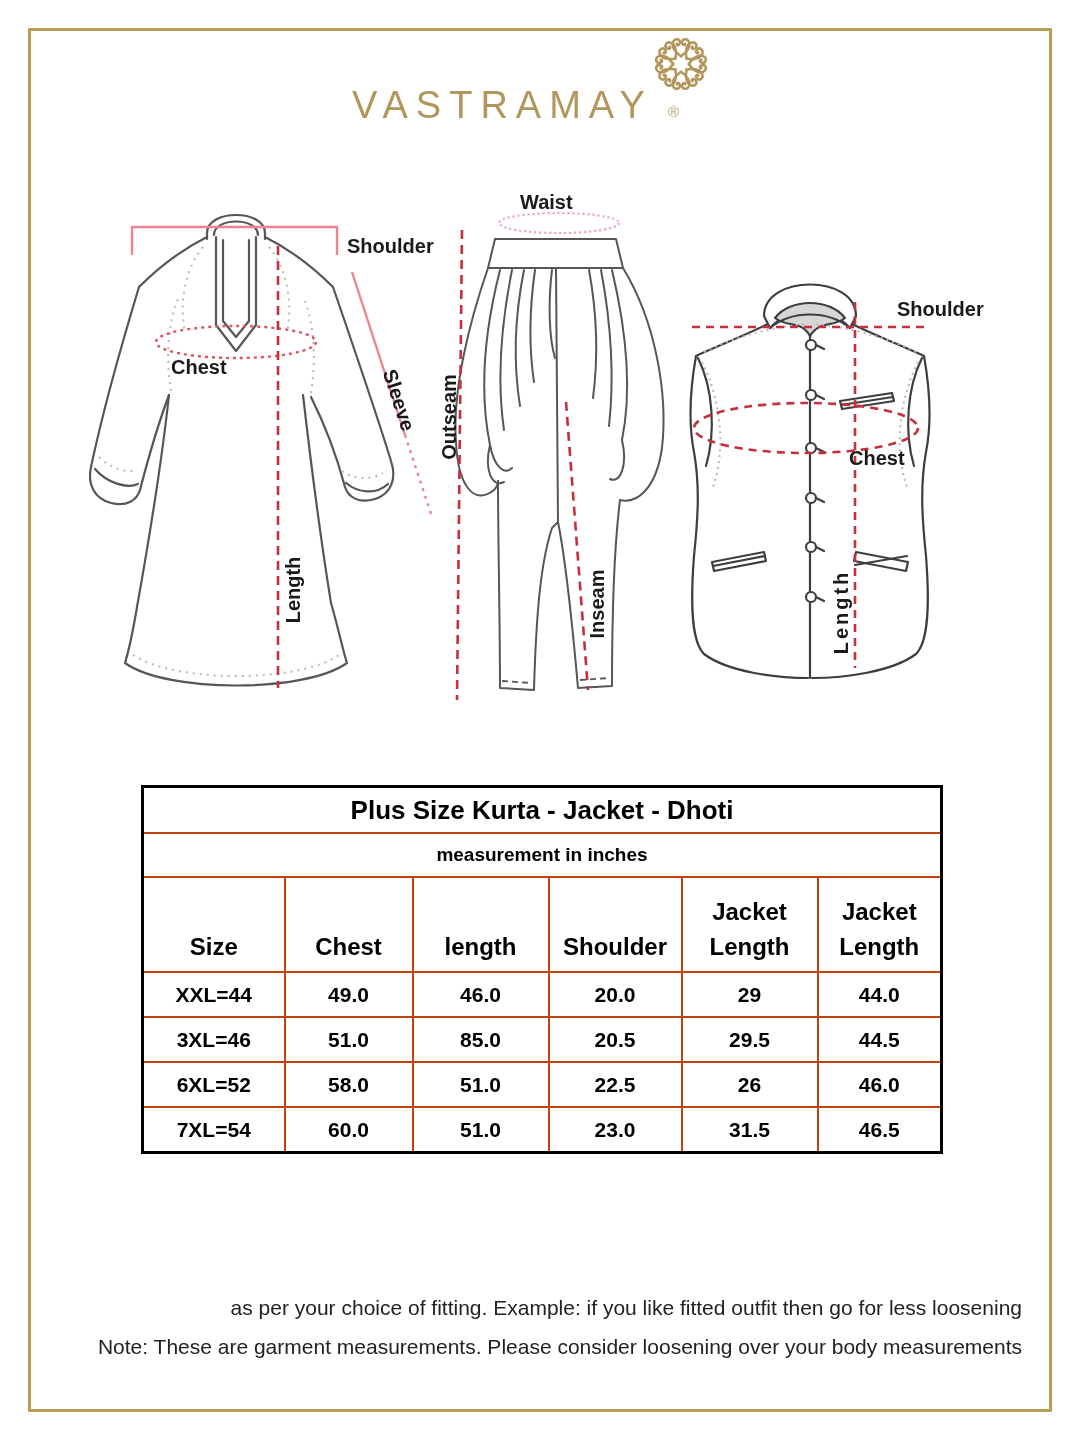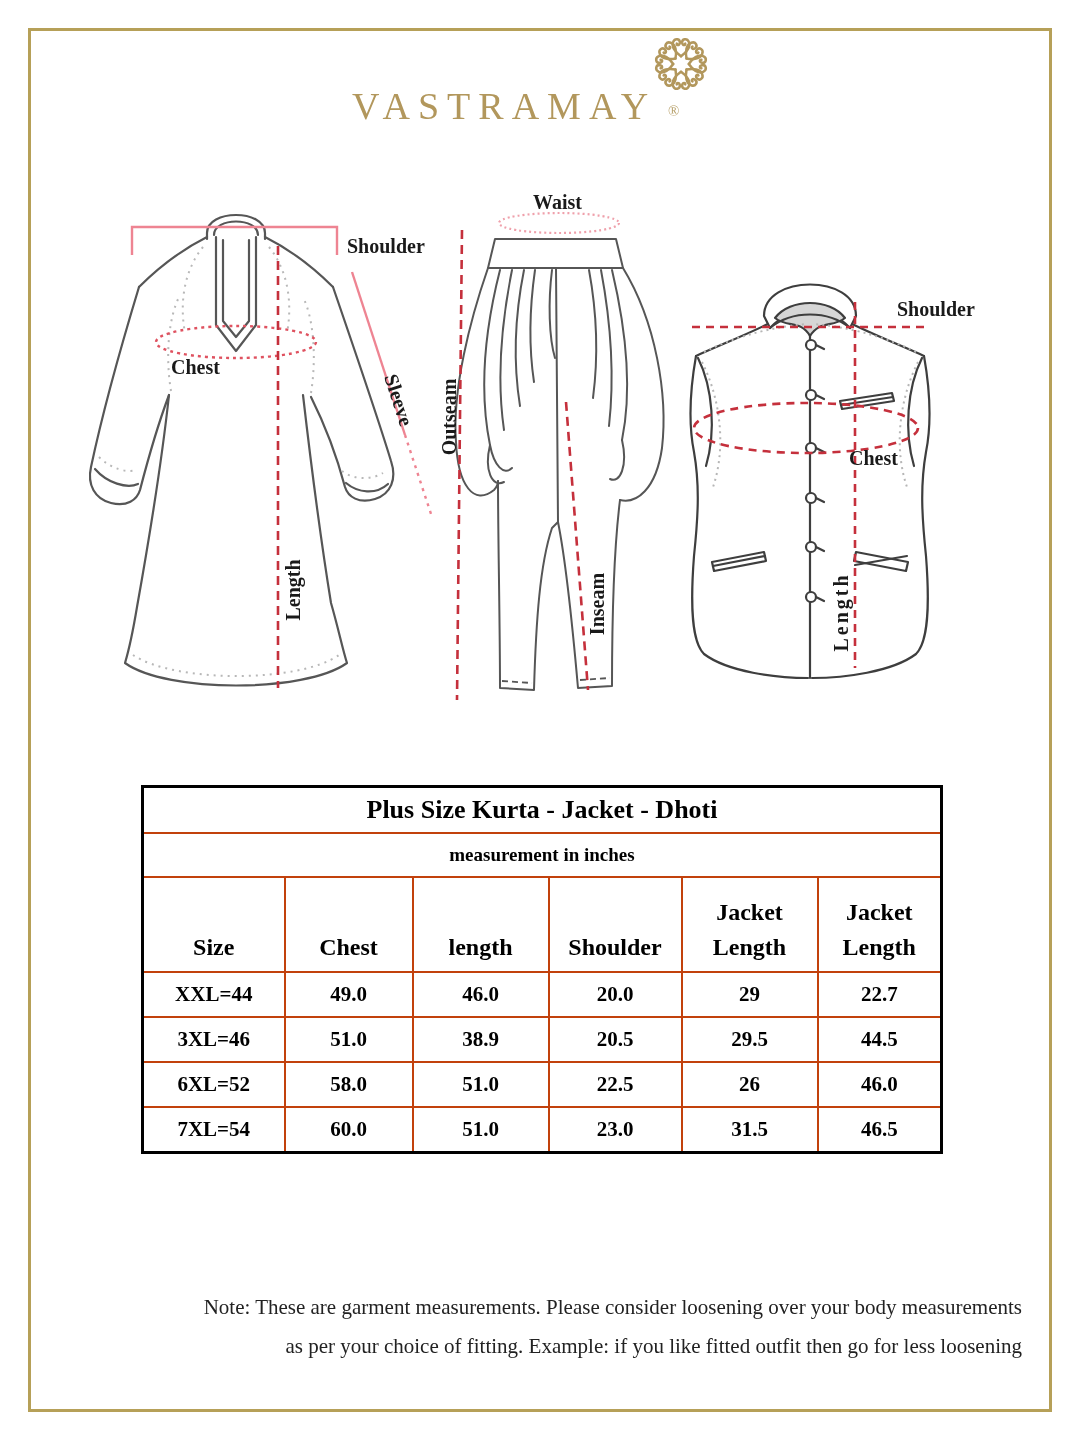"VASTRAMAY" .page { font-family: Liberation Serif, serif -> Liberation Sans, sans-serif }
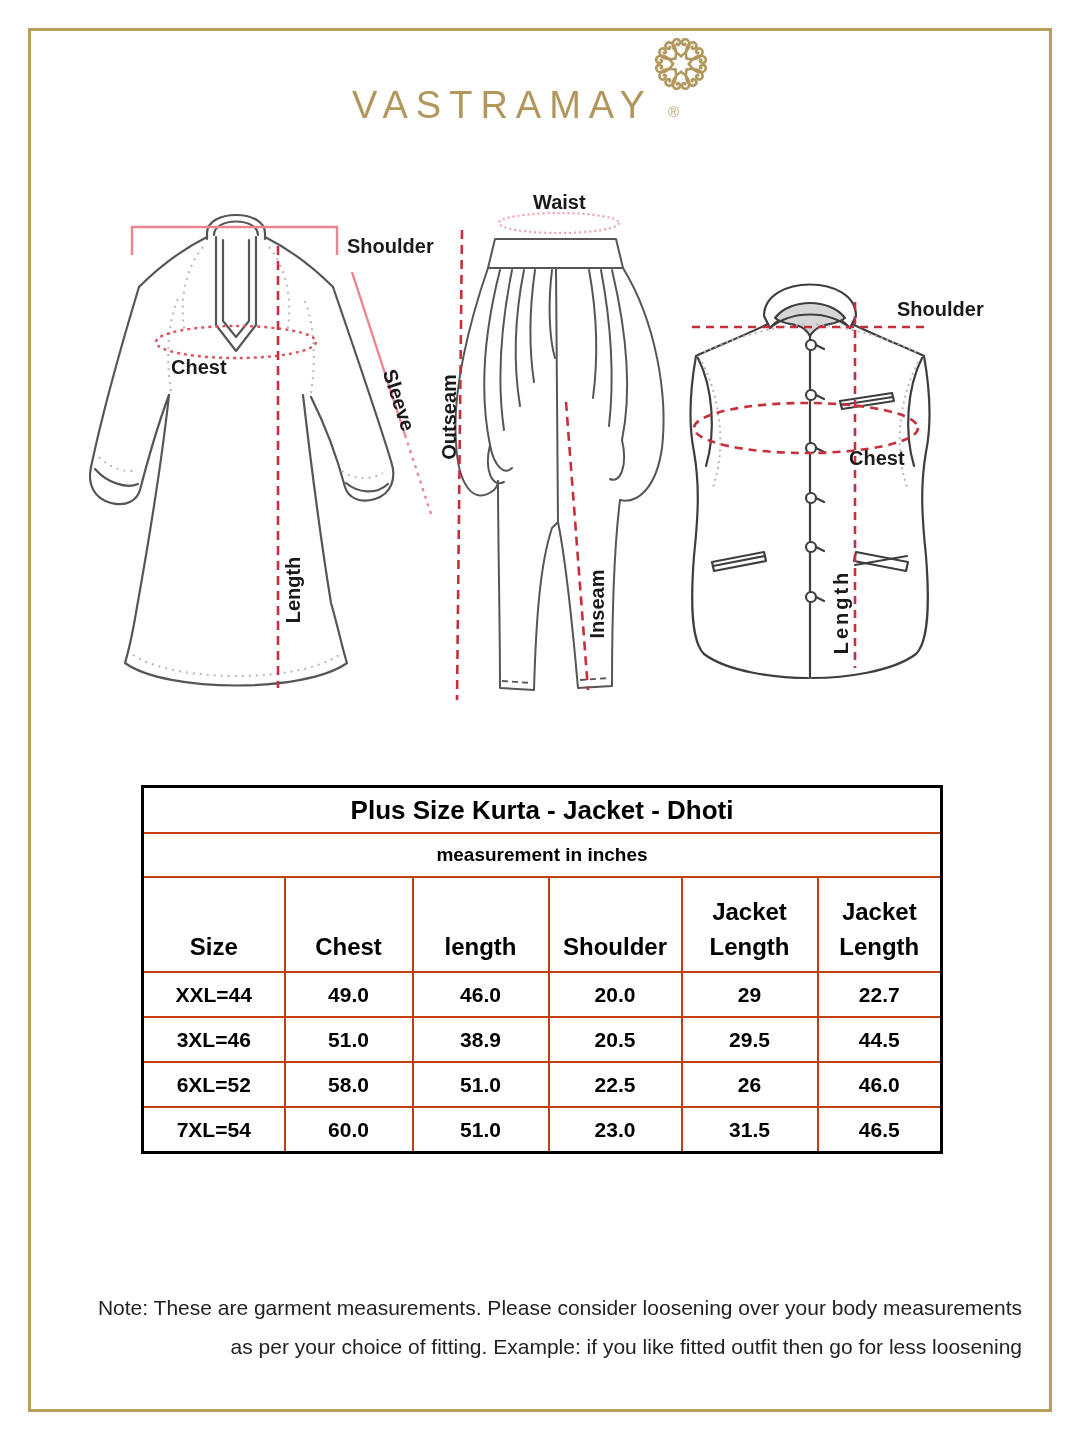"Waist" div.diag-label { left: 533px -> 520px }
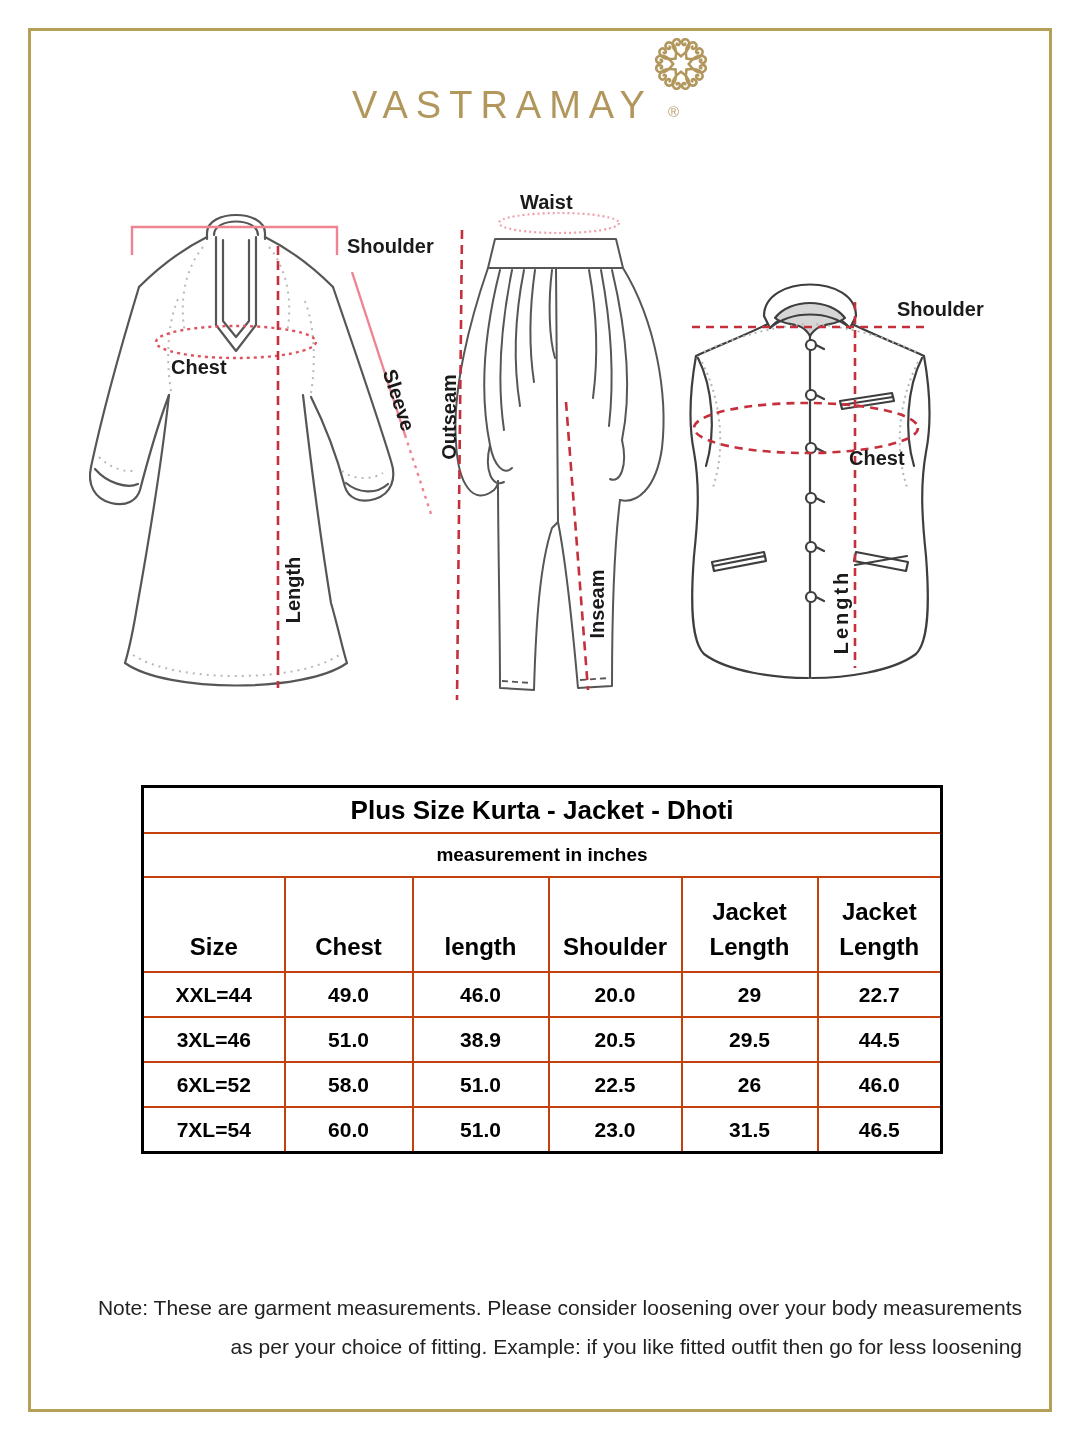"22.7" td.val { text: 22.7 -> 44.0 }
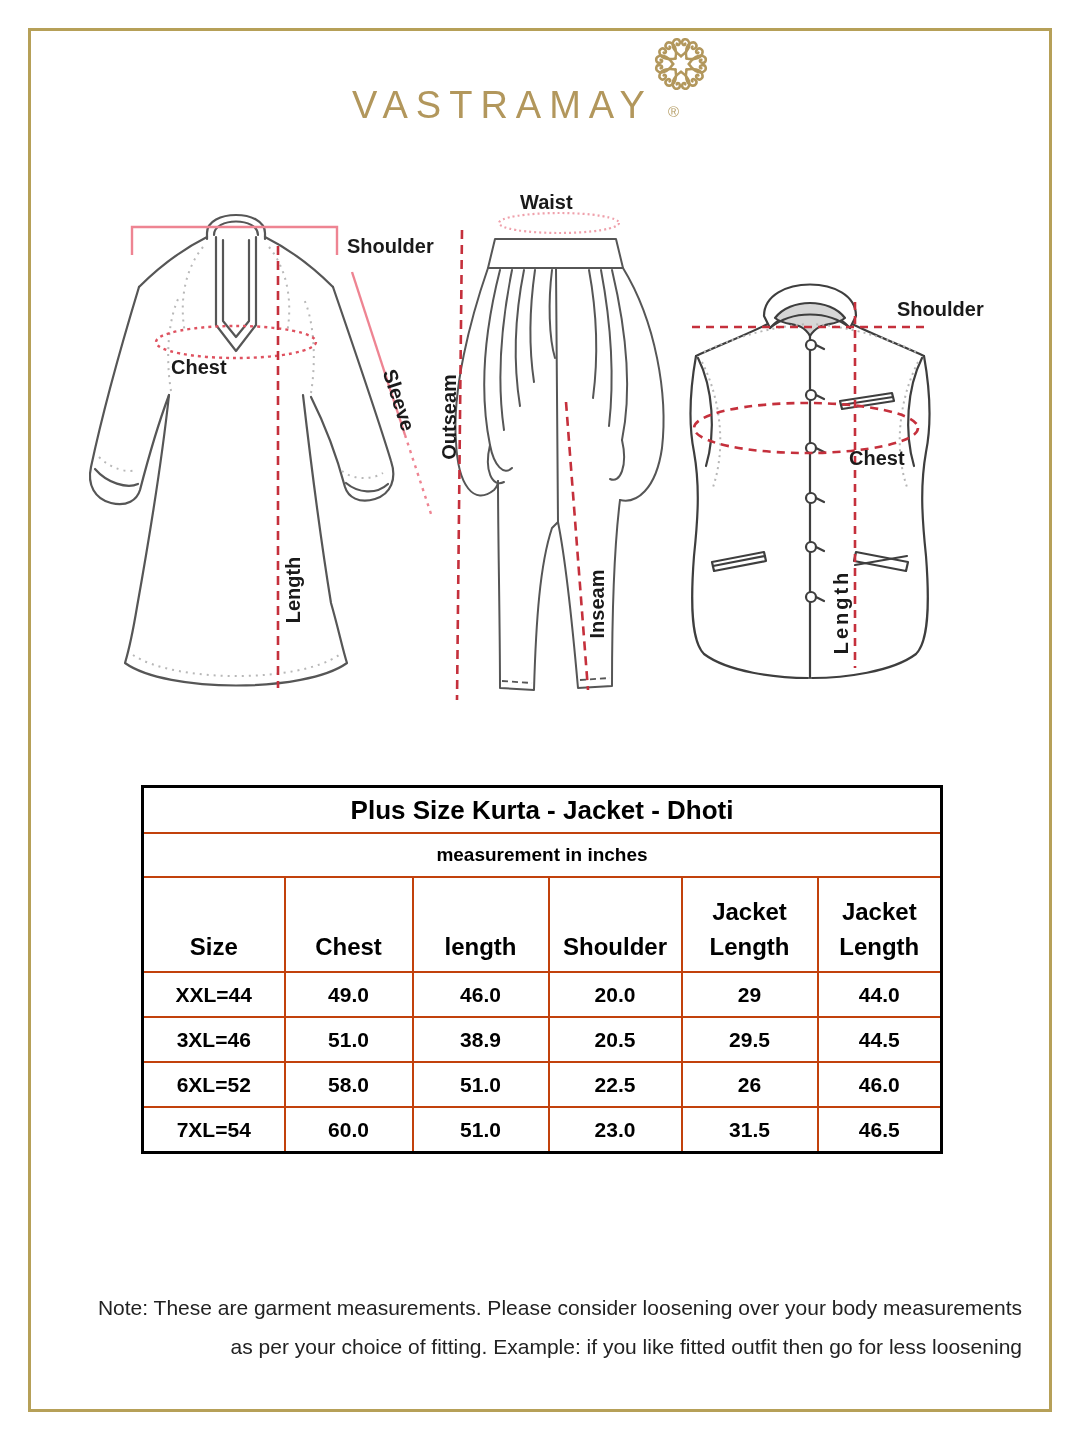"38.9" td.val { text: 38.9 -> 85.0 }
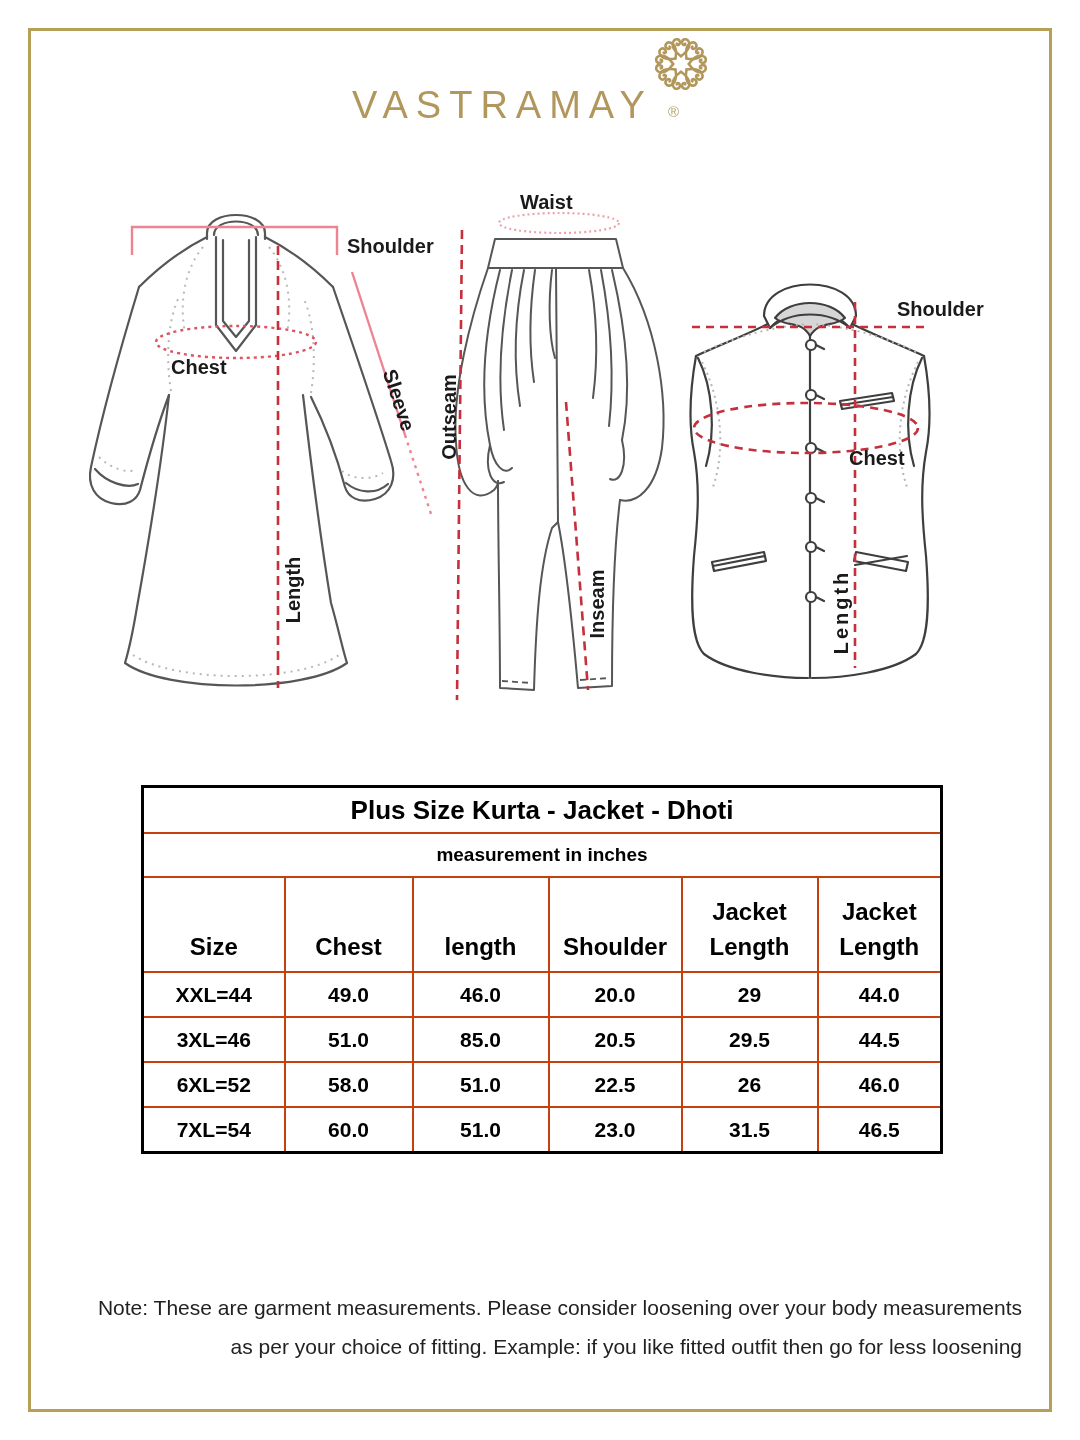"Note: These are garment measurements." div { order: before "as per your choice of" -> after "as per your choice of" }
